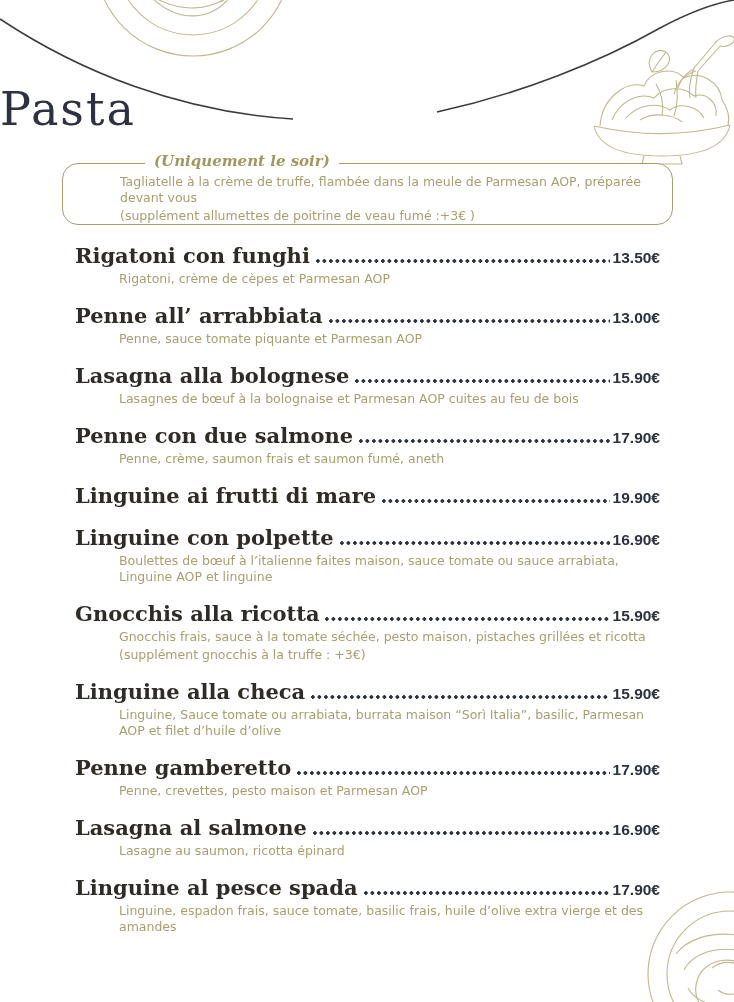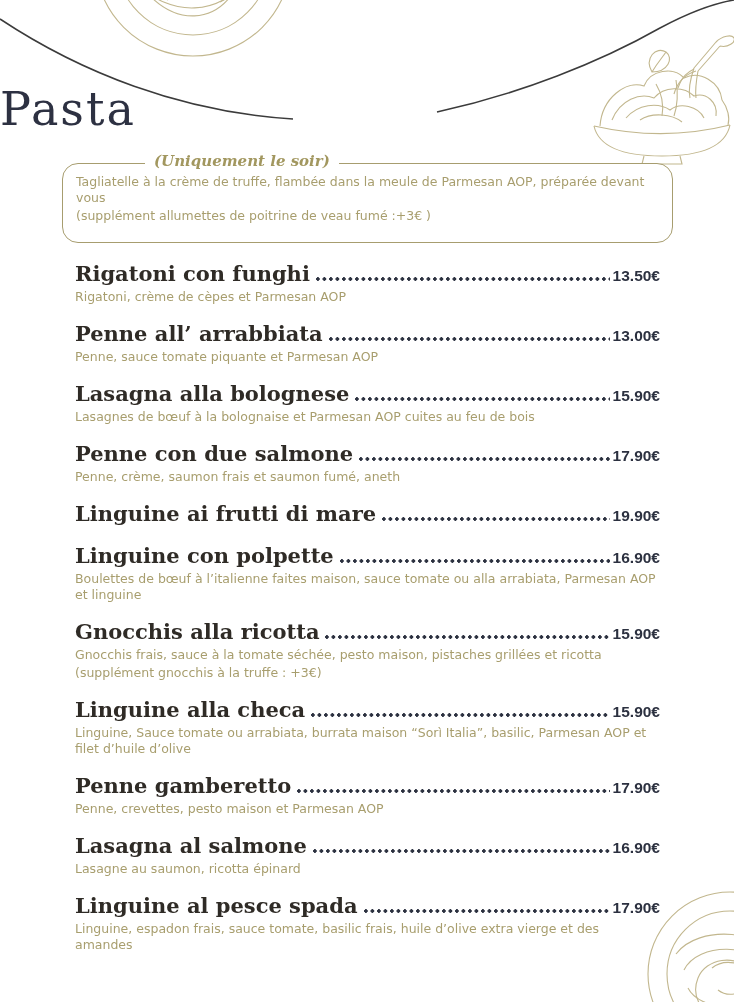"(Uniquement le soir)" .special-box { padding: 8px 13px 18px 13px -> 8px 13px 0 13px }
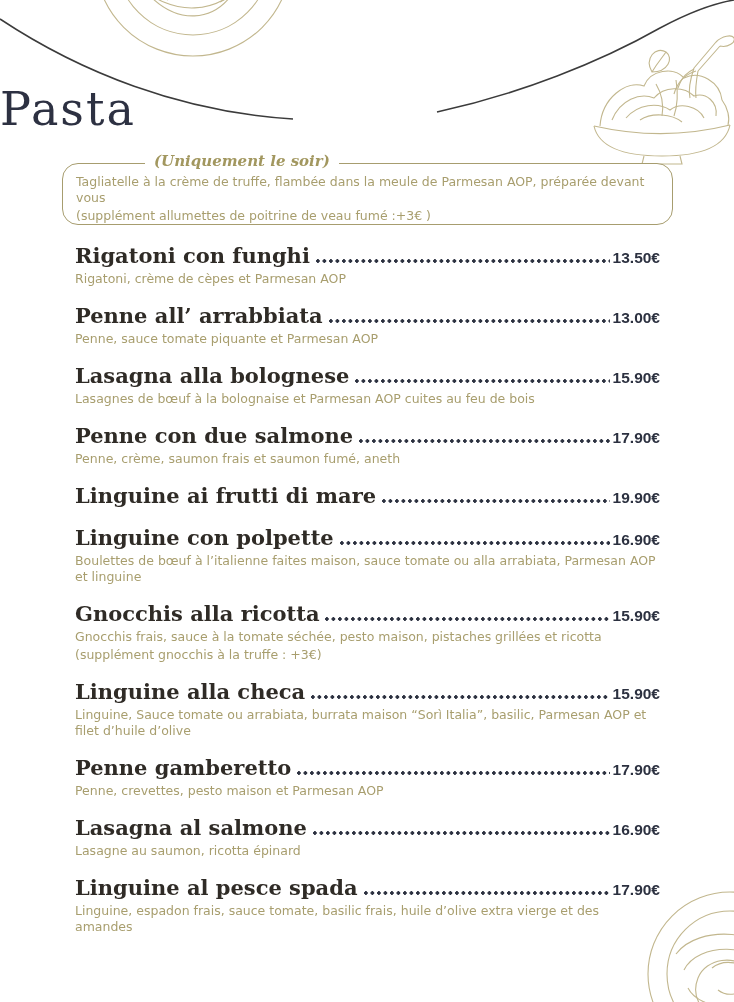"Tagliatelle à la crème de" .desc { margin-left: none -> 44px }
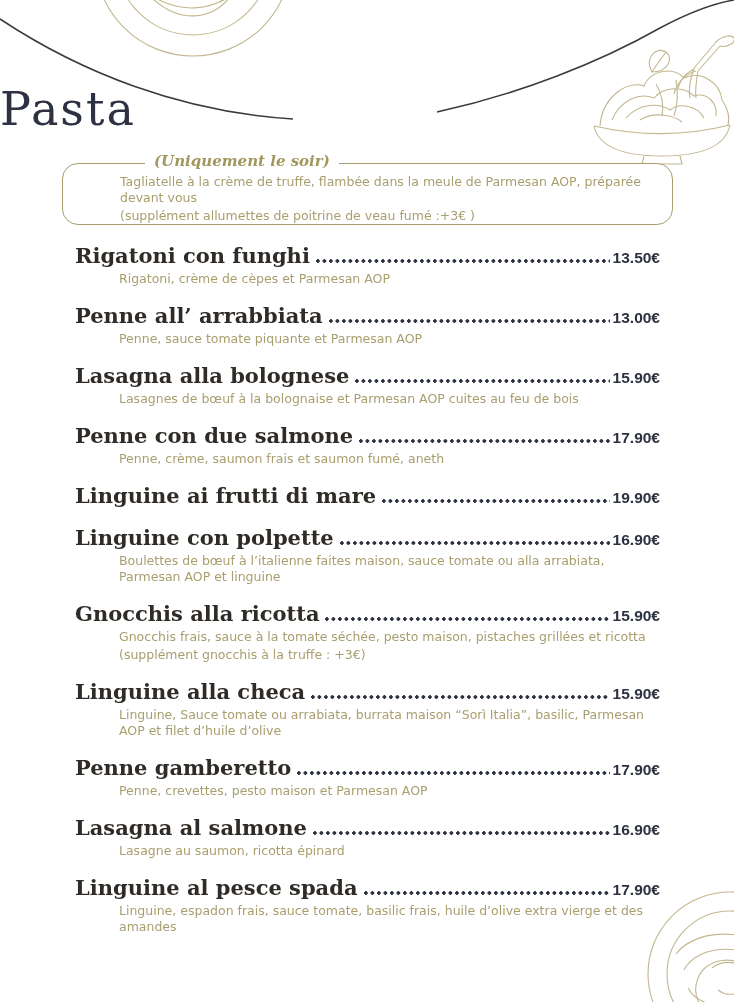"Boulettes de bœuf à l’italienne" div.desc { text: alla arrabiata, Parmesan -> sauce arrabiata, Linguine }
